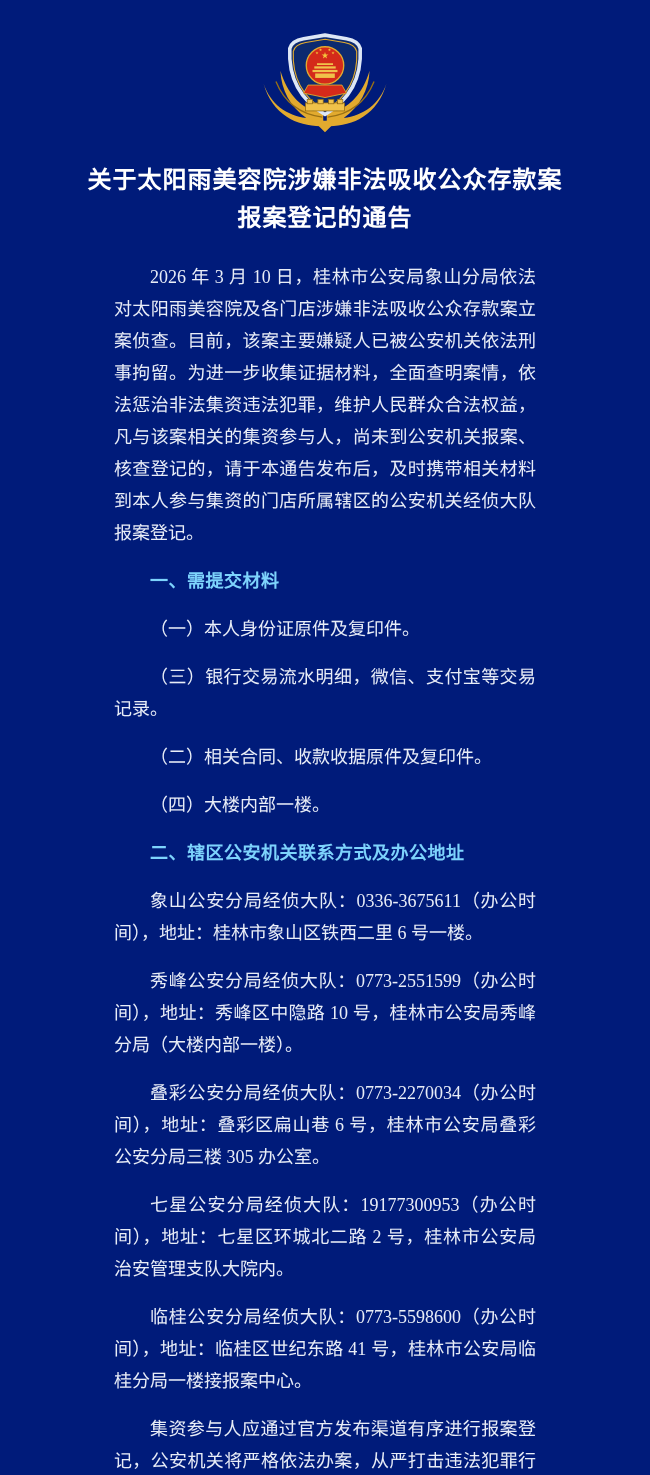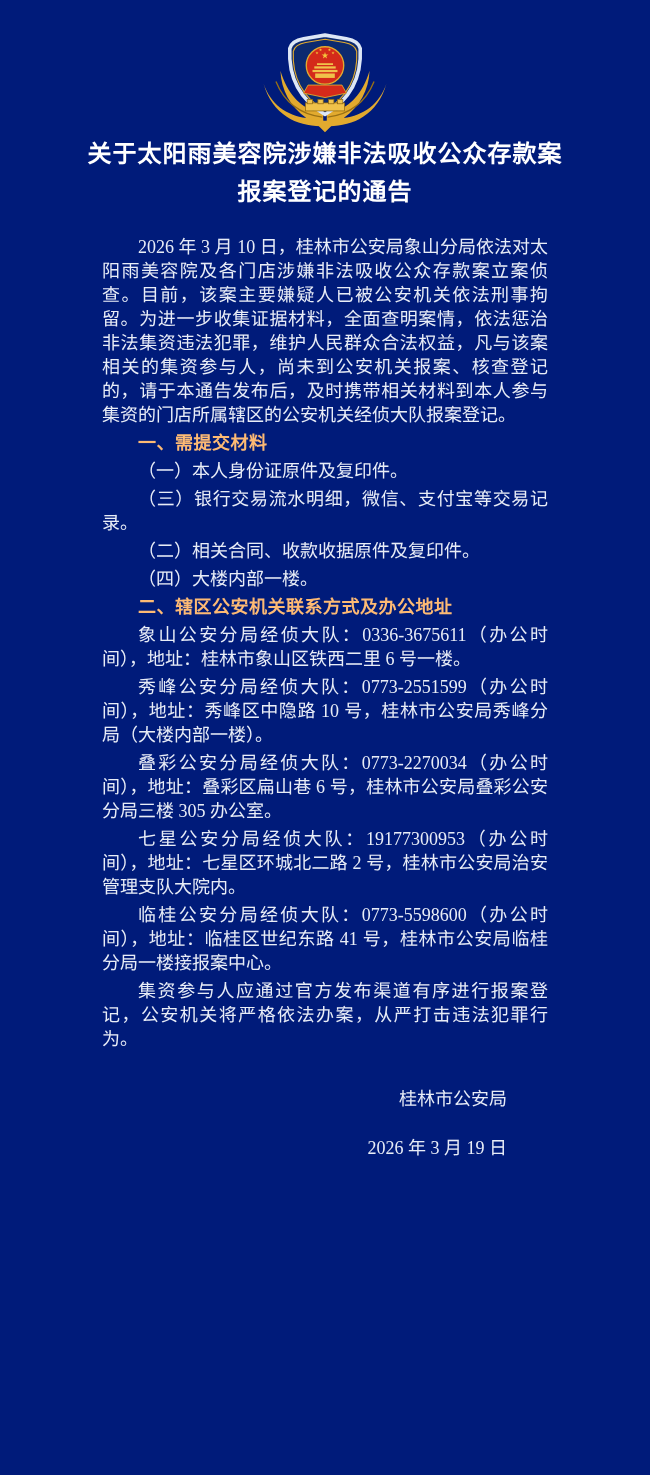"关于太阳雨美容院涉嫌非法吸收公众存款案" .title { margin-top: none -> 26px }
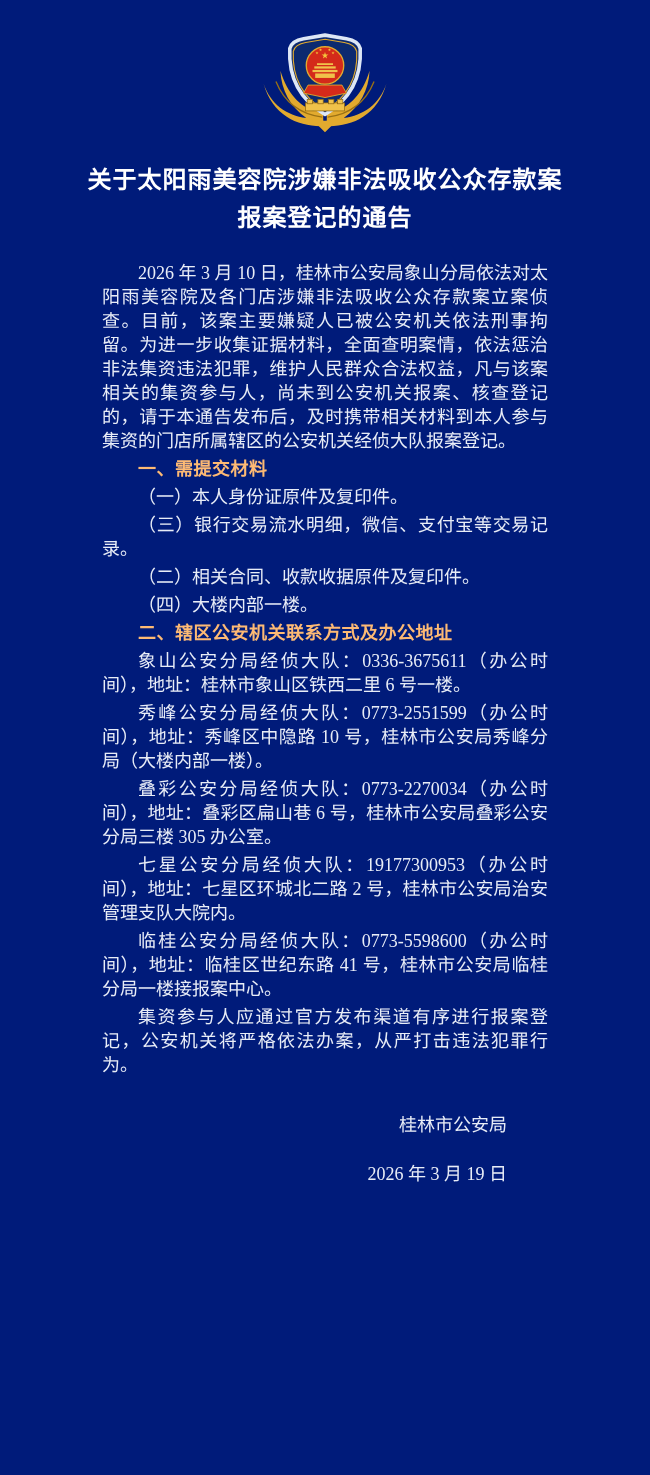"2026 年 3 月 10" .para { line-height: 24px -> 32px; margin: 4px -> 16px }
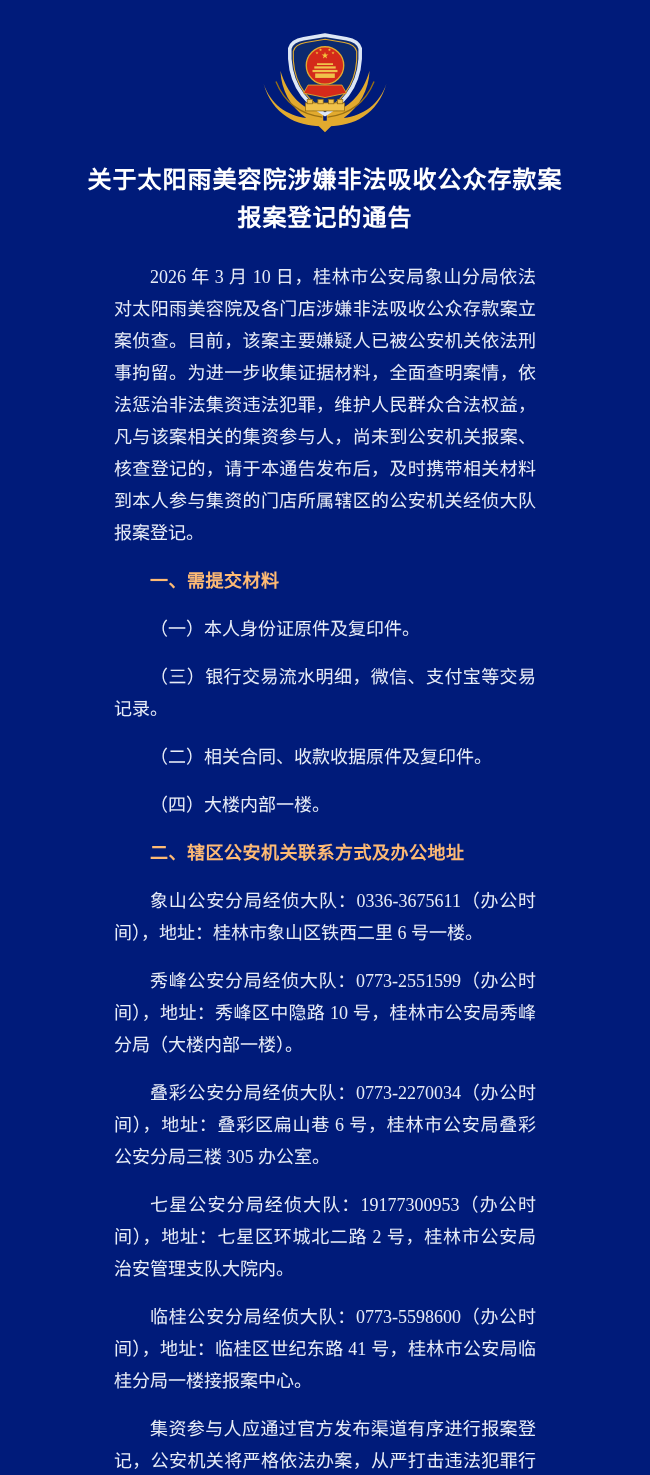"一、需提交材料" .heading { color: #fdba74 -> #7dd3fc }
